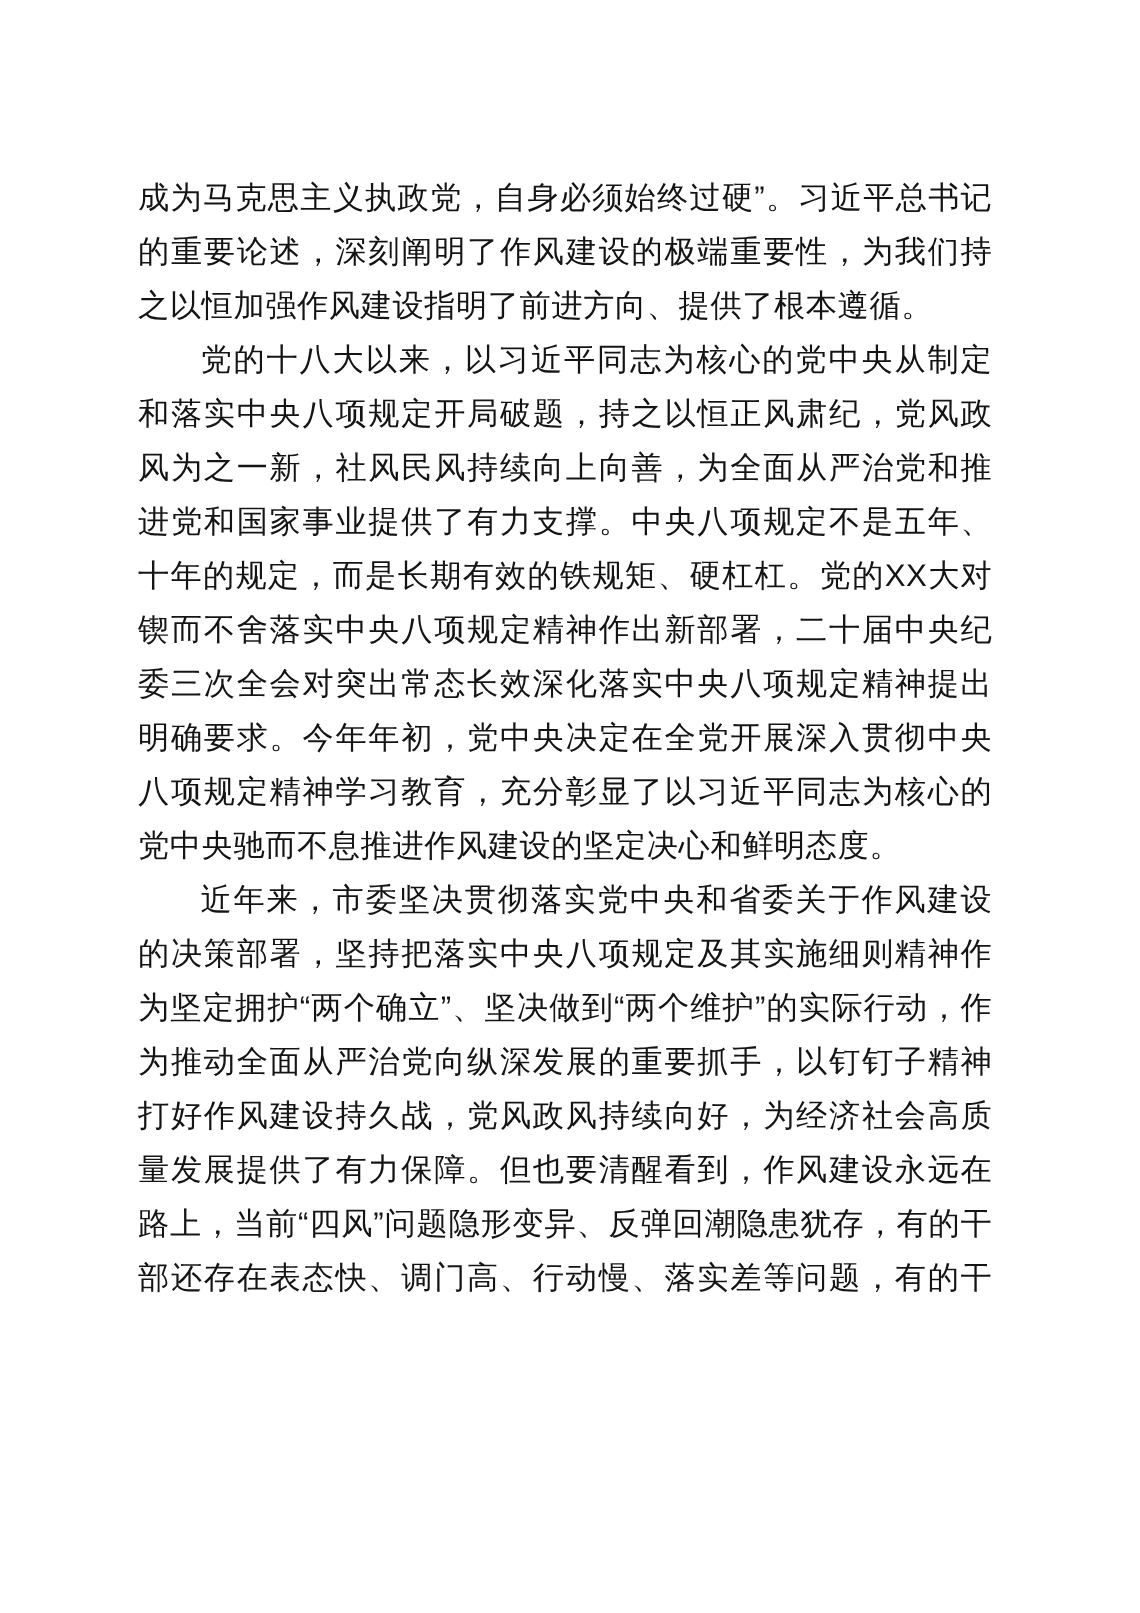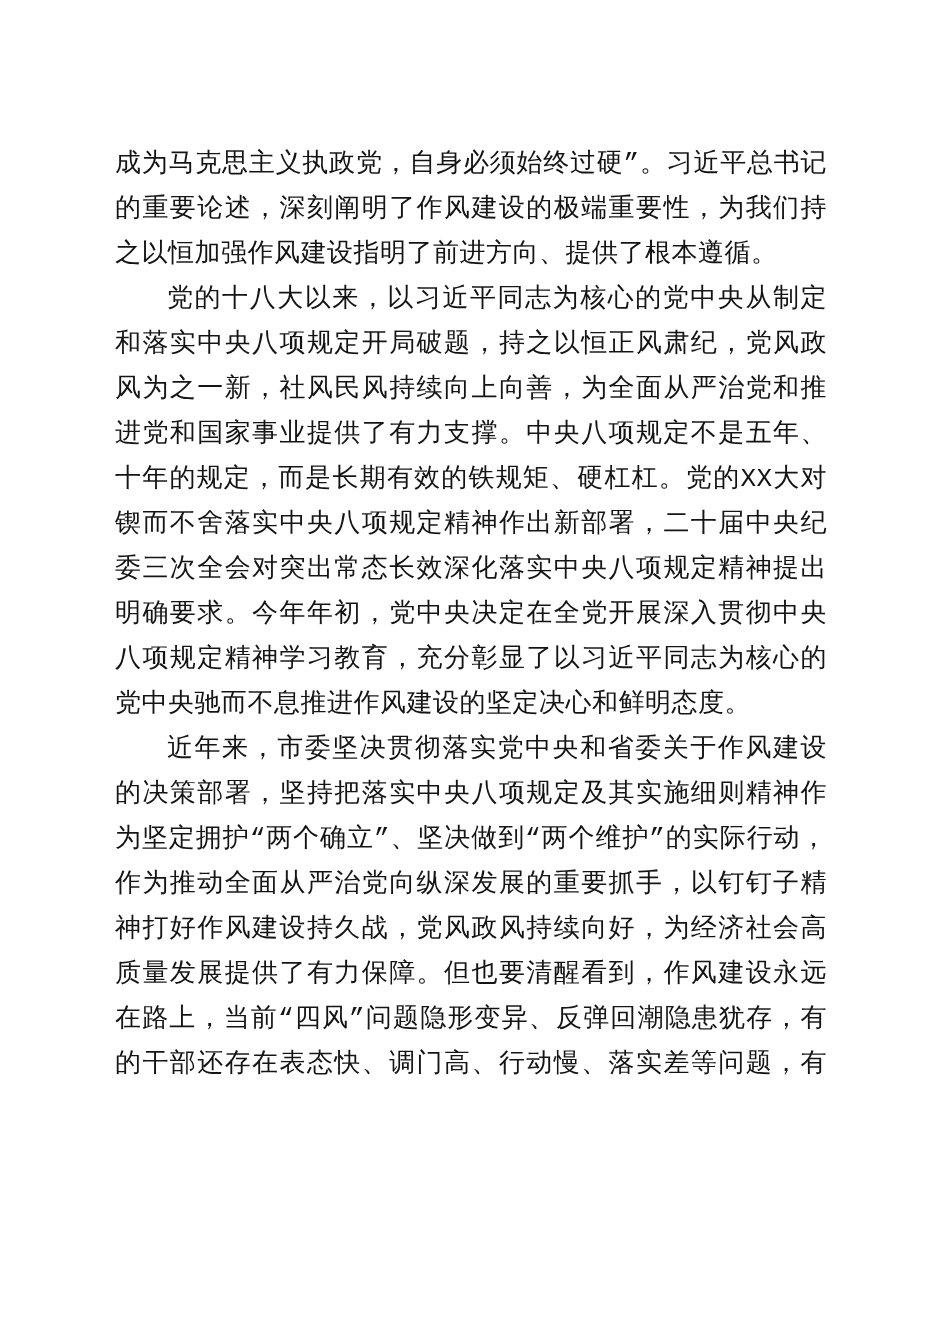"成为马克思主义执政党，自身必须始终过硬”。习近平总书记的重要论述，深刻阐明了作风" .page { font-family: Liberation Mono, monospace -> Liberation Sans, sans-serif }
